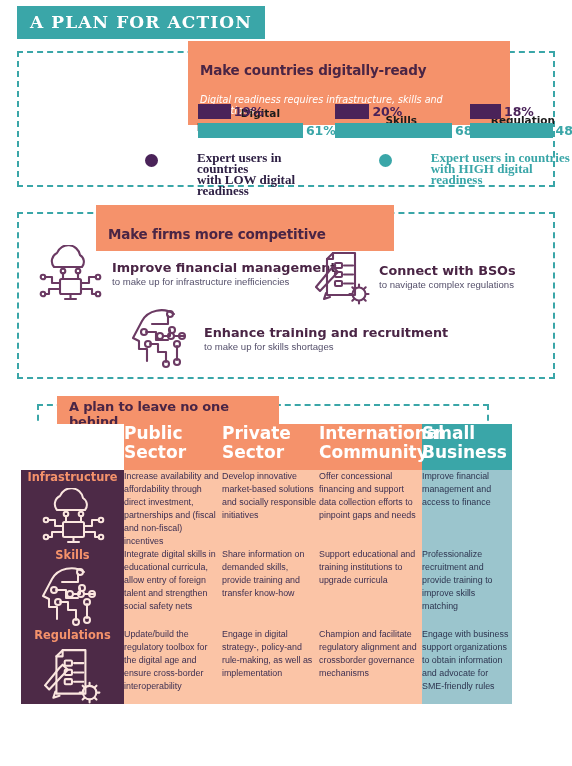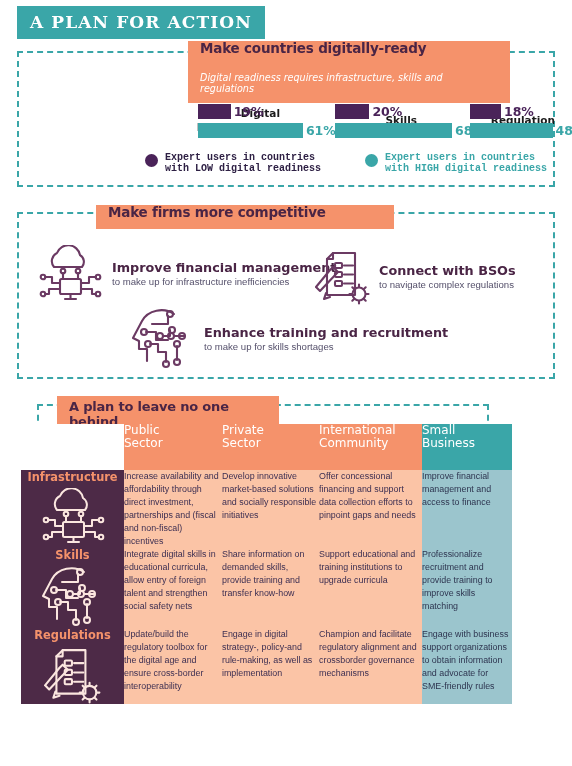"Make countries digitally-ready" .banner { padding: 0 12px 8px 12px -> 22px 12px 8px 12px }
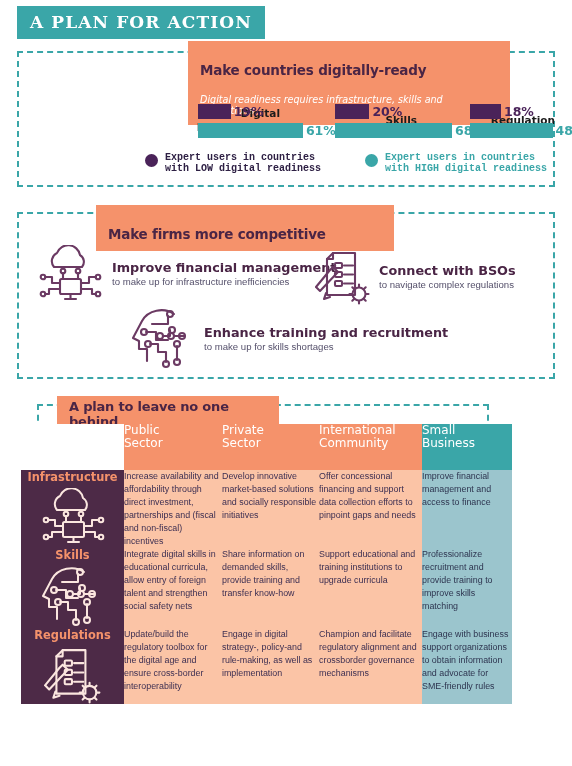"Expert users in countries" .leg-txt { font-family: Liberation Mono, monospace -> Liberation Serif, serif; font-size: 10px -> 13px; margin-left: none -> 32px }
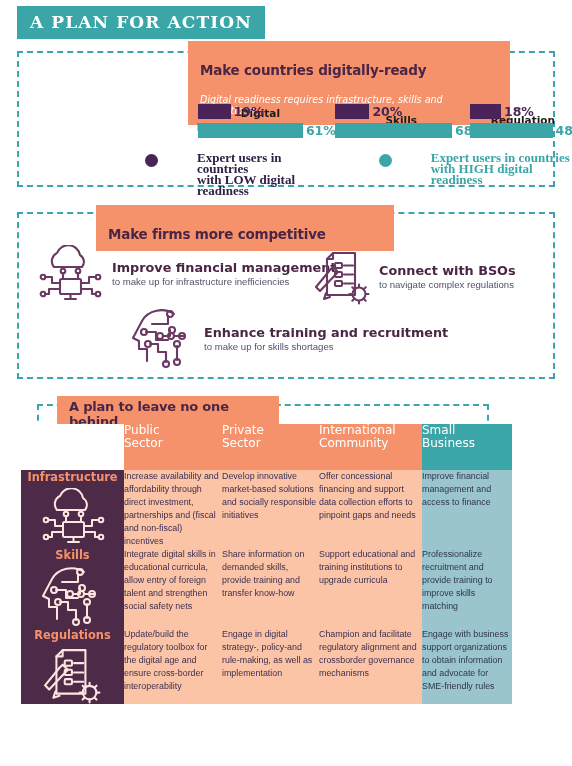"Public" .col-head { font-size: 12px -> 17px; font-weight: normal -> bold }
